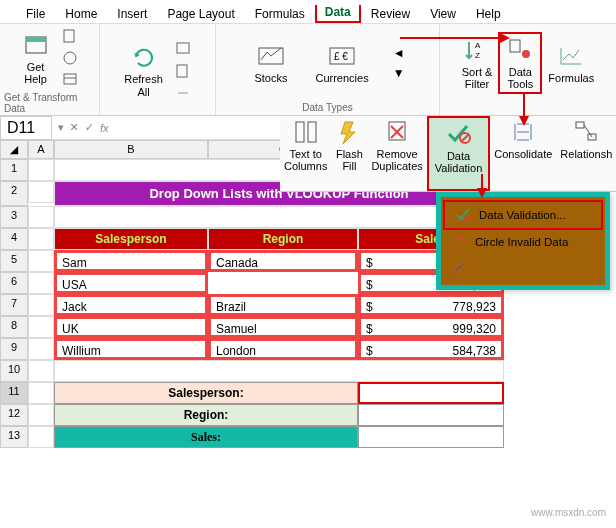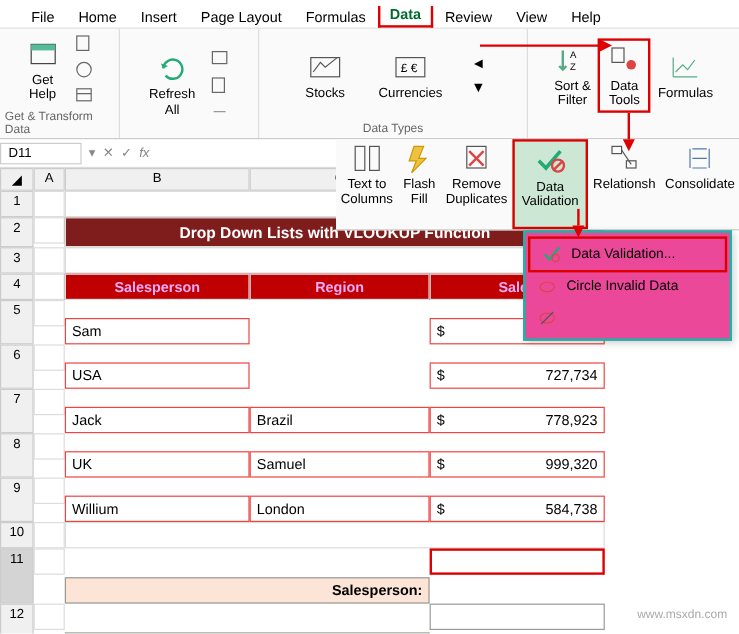"D11" .namebox { font-size: 11px -> 16px; width: 68px -> 52px }
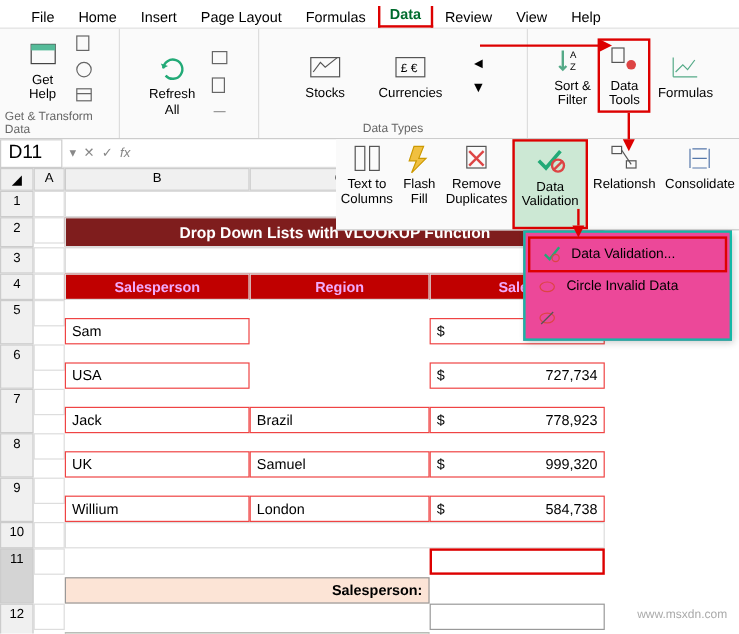"Relationsh" div.rbtn { order: before "Consolidate" -> after "Consolidate" }
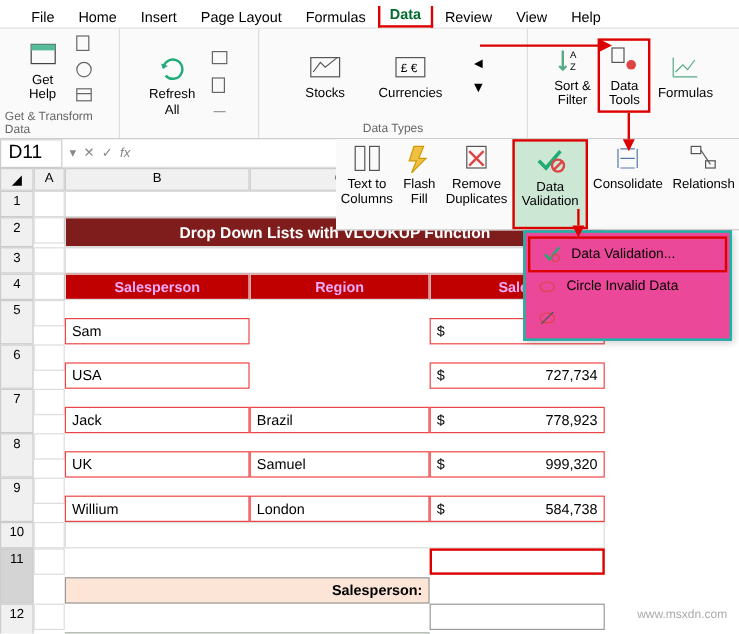"Drop Down Lists with VLOOKUP" .title-row { background: #7f1d1d -> #a21caf }
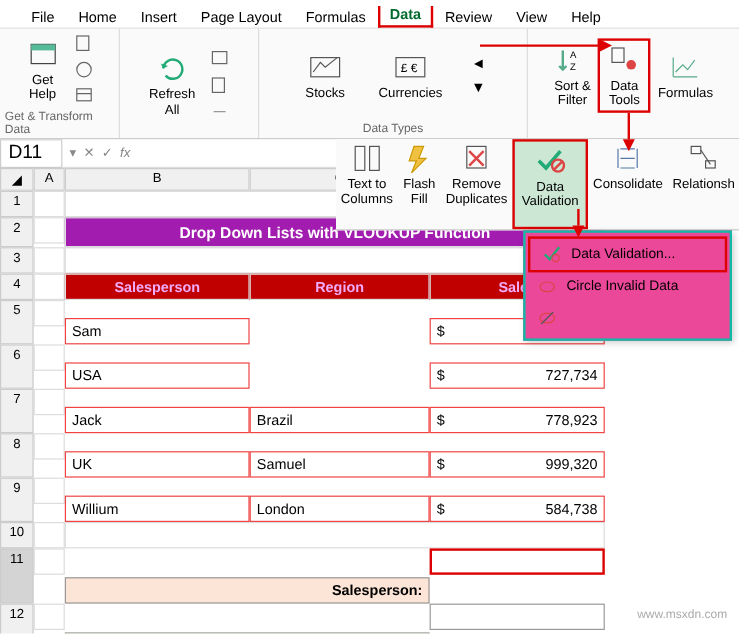"Data Validation..." .dropdown-menu { background: #ec4899 -> #a16207; border: 2px solid #14b8a6 -> 5px solid #14b8a6 }
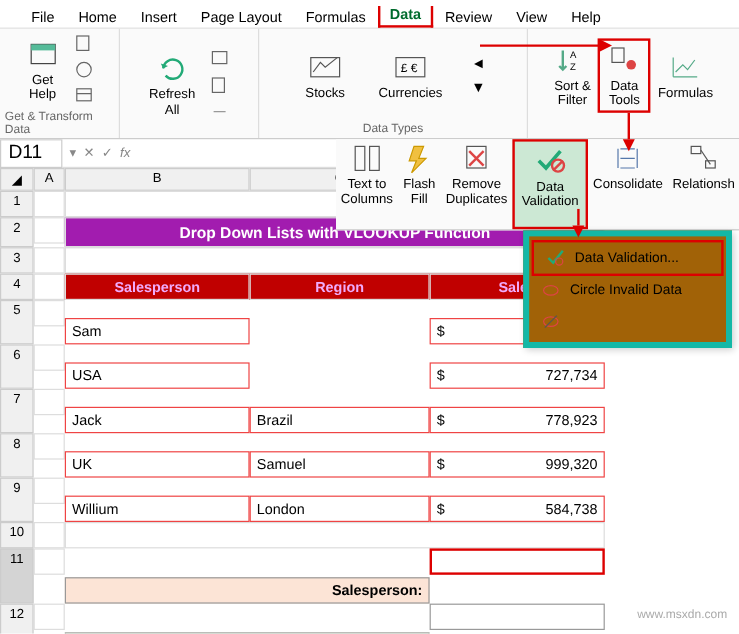"Salesperson" .table-hdr { color: #f0abfc -> #bef264 }
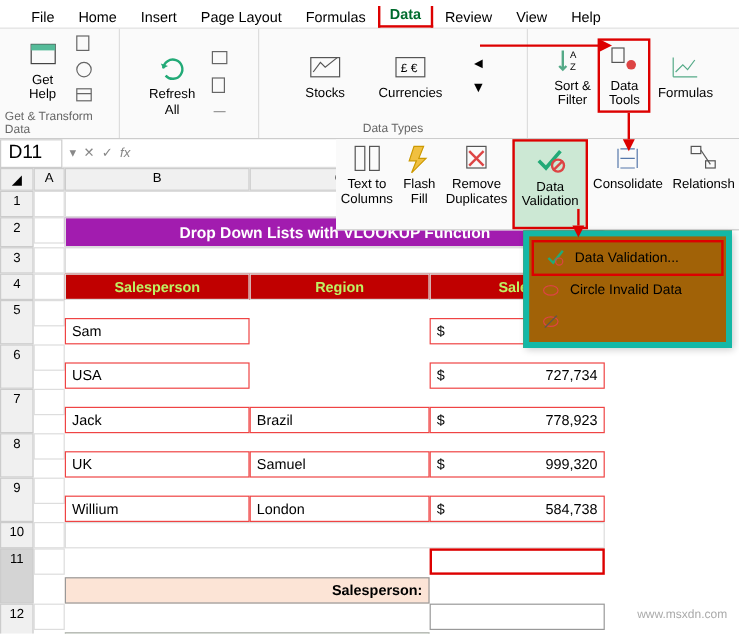"Sam" .data-cell { border: 1px solid #ef4444 -> 3px solid #ef4444; margin-top: 15px -> none }
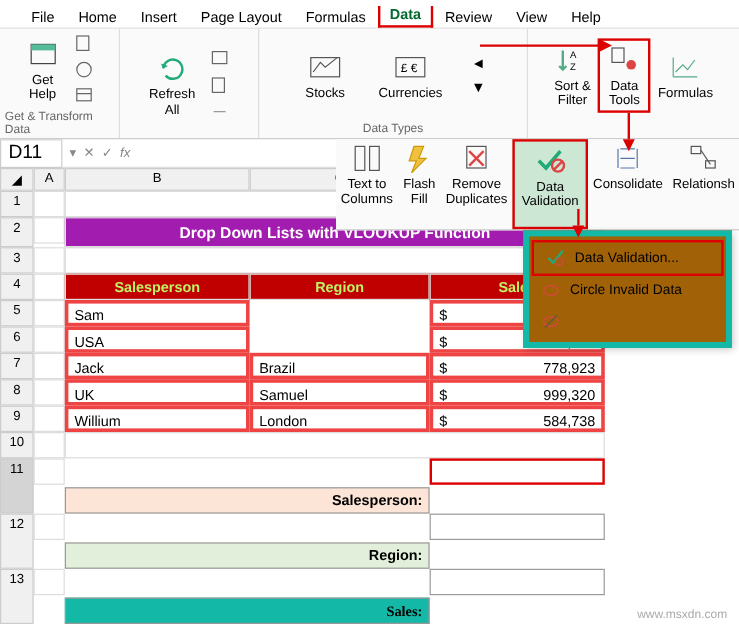"Canada" div.cell { html: none -> <div>Canada</div> }
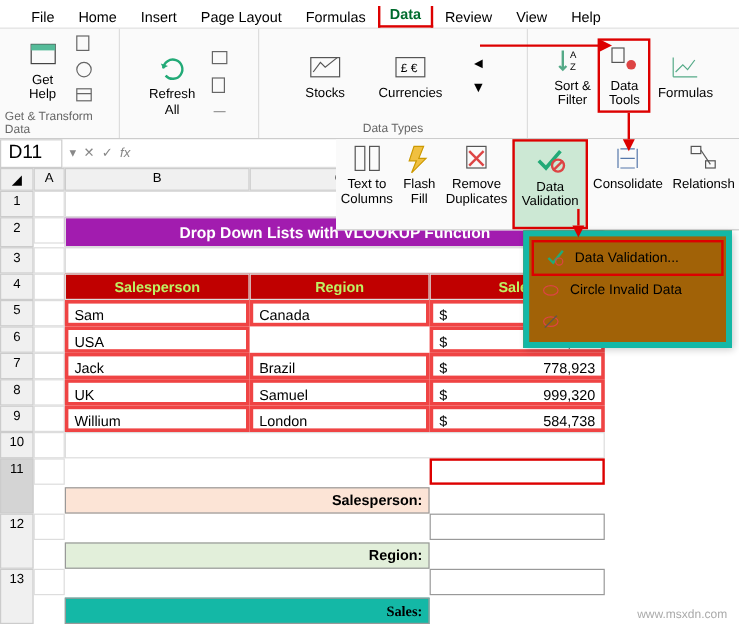"Salesperson:" .lookup-label { margin-top: 24px -> none; text-align: right -> center }
